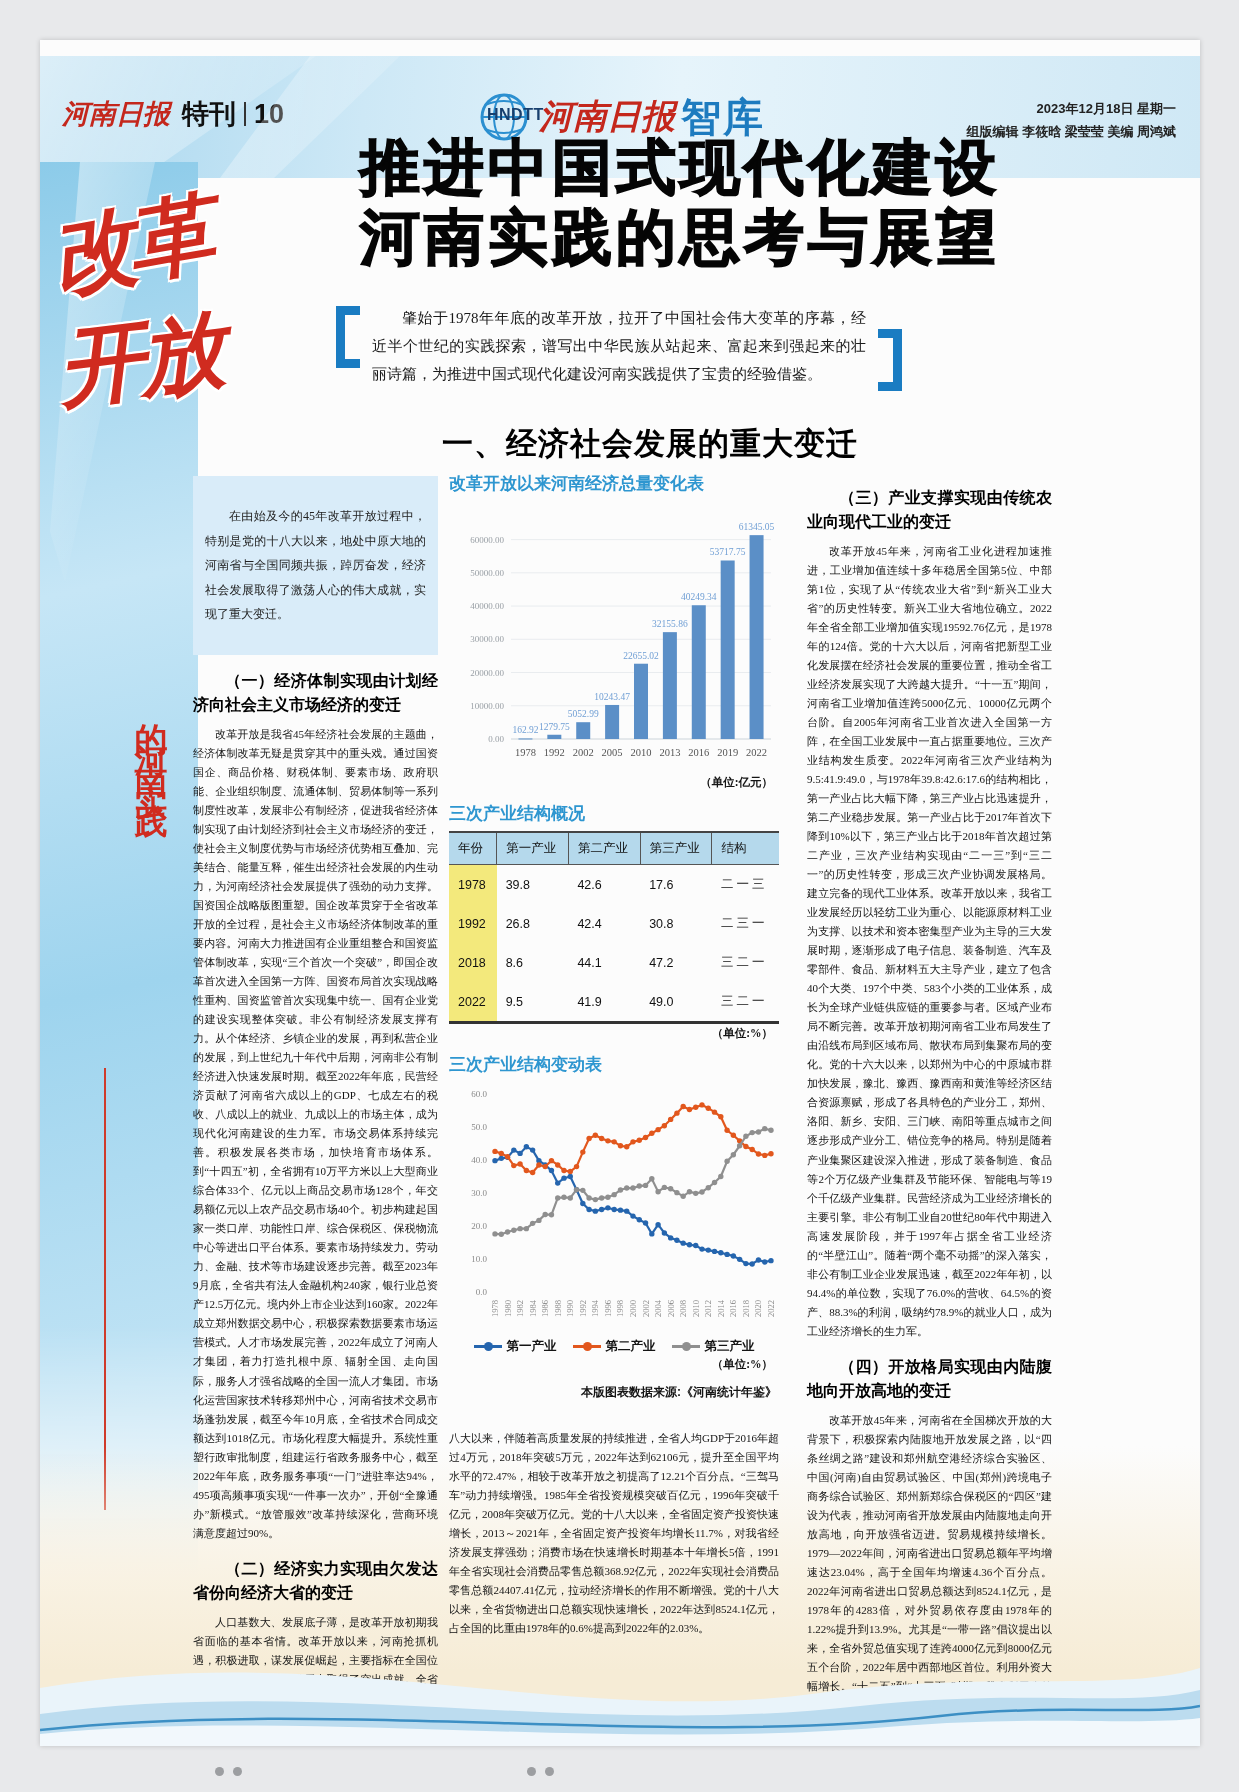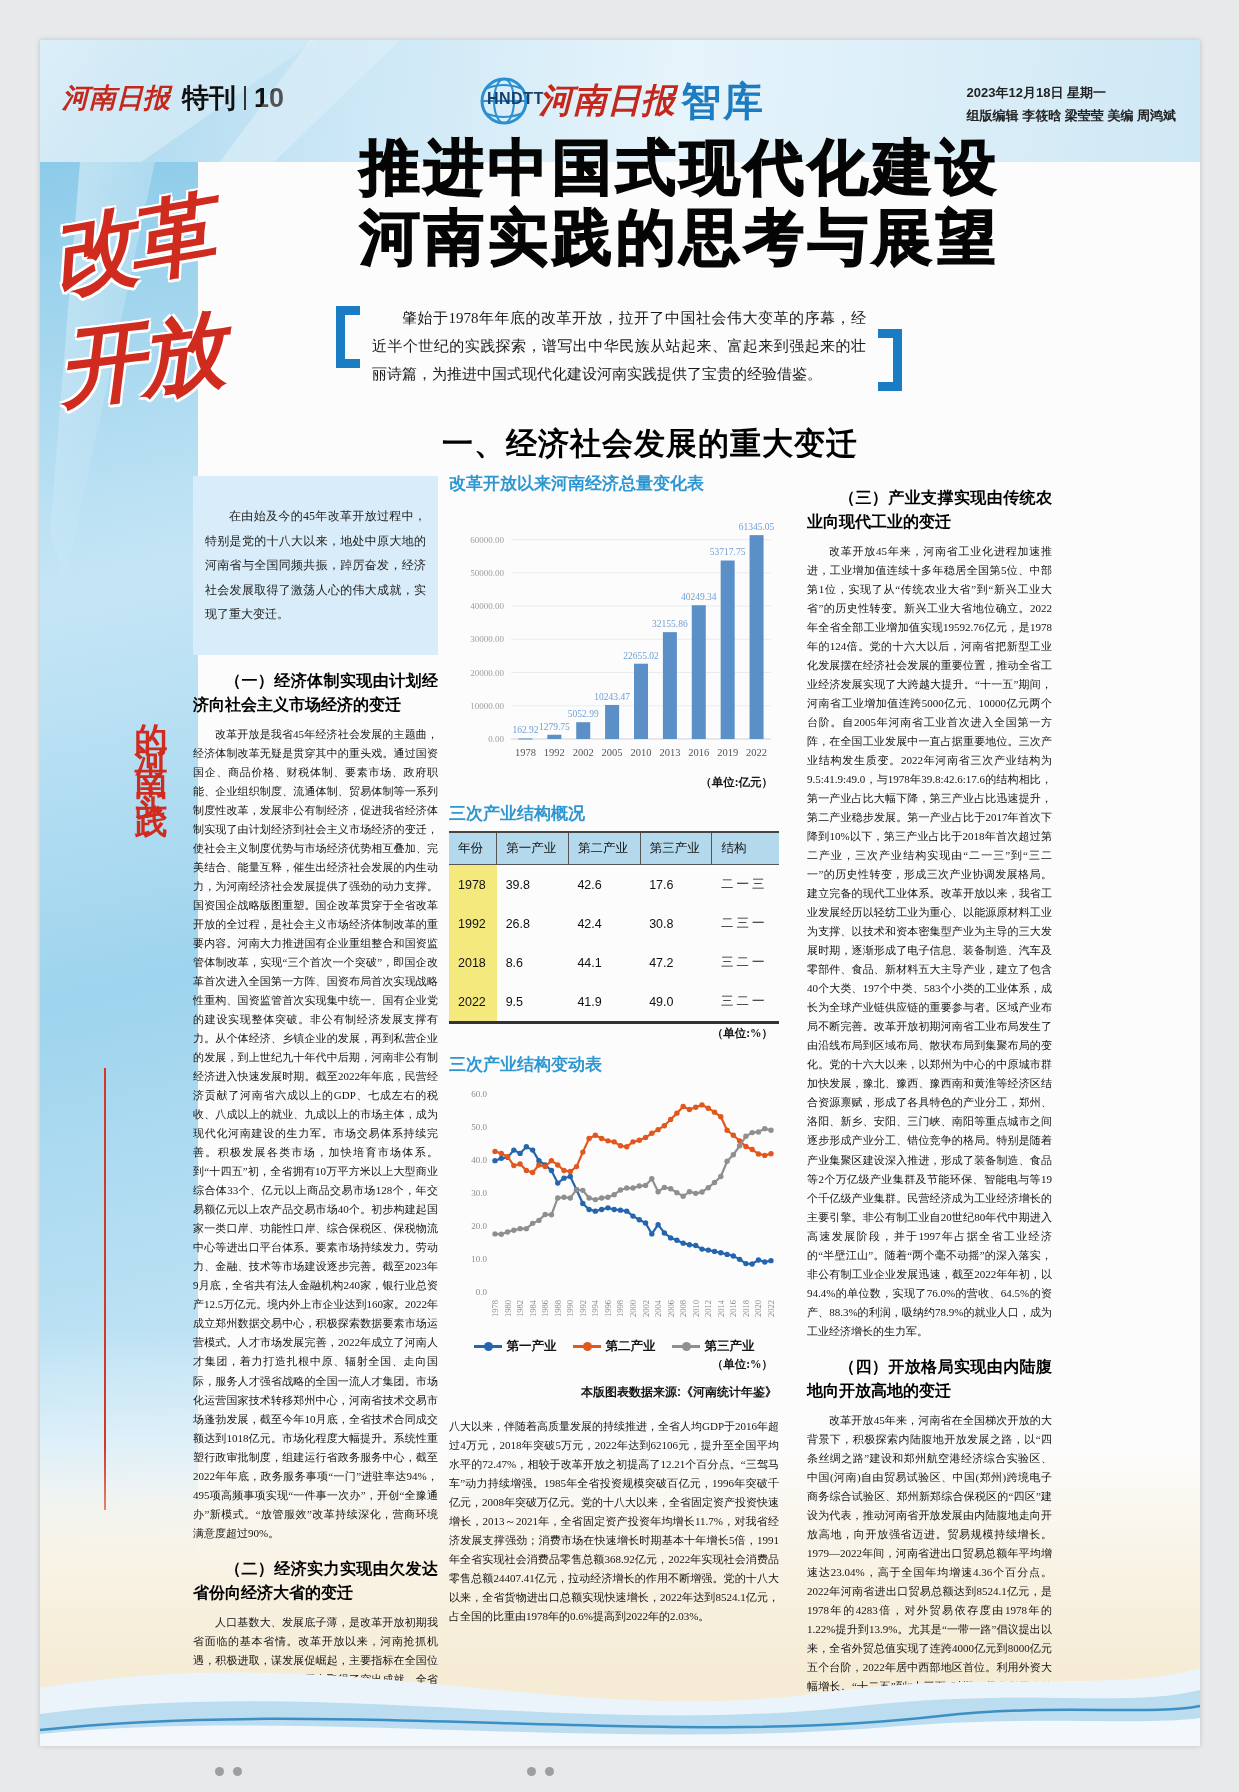"河南日报" .header-band { top: 0 -> 16px }
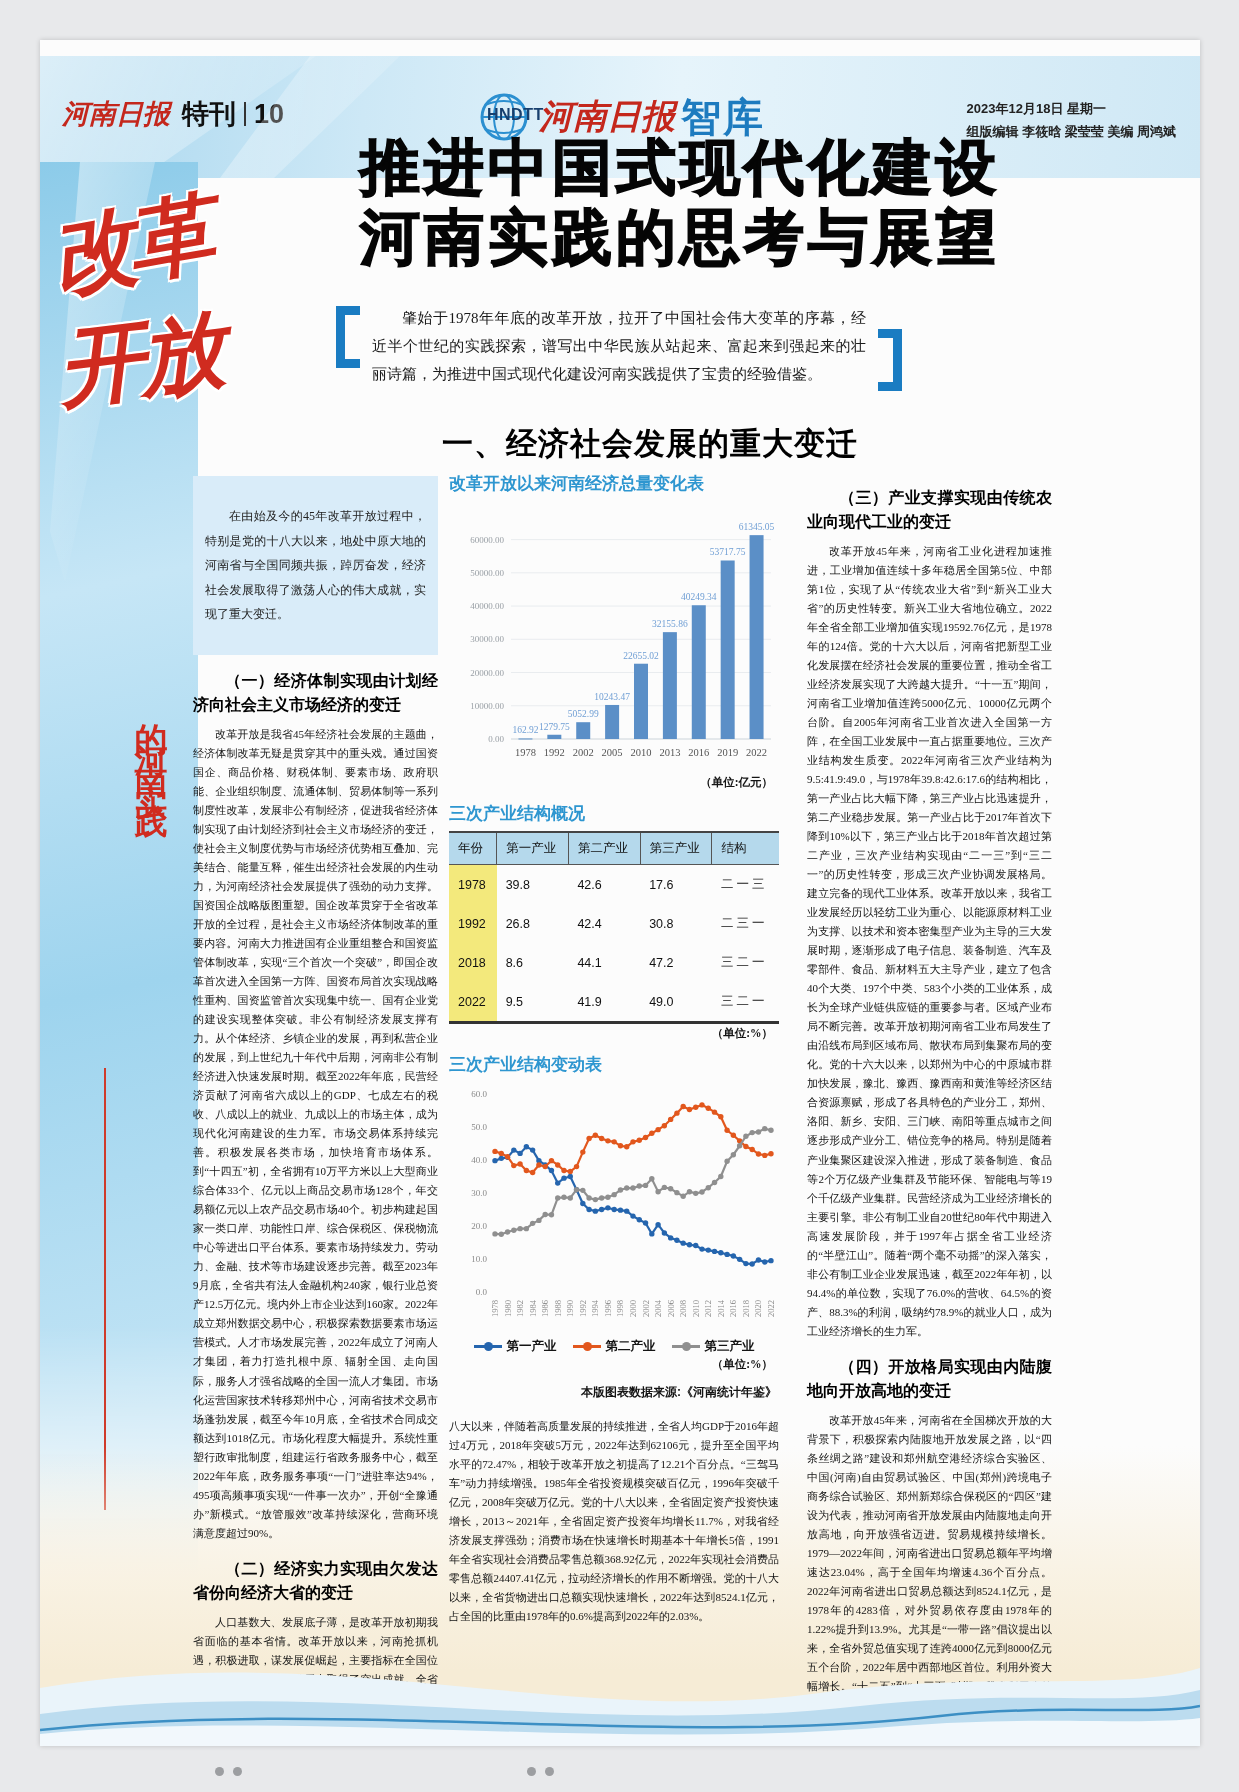"2023年12月18日 星期一" .masthead-right { text-align: left -> right }
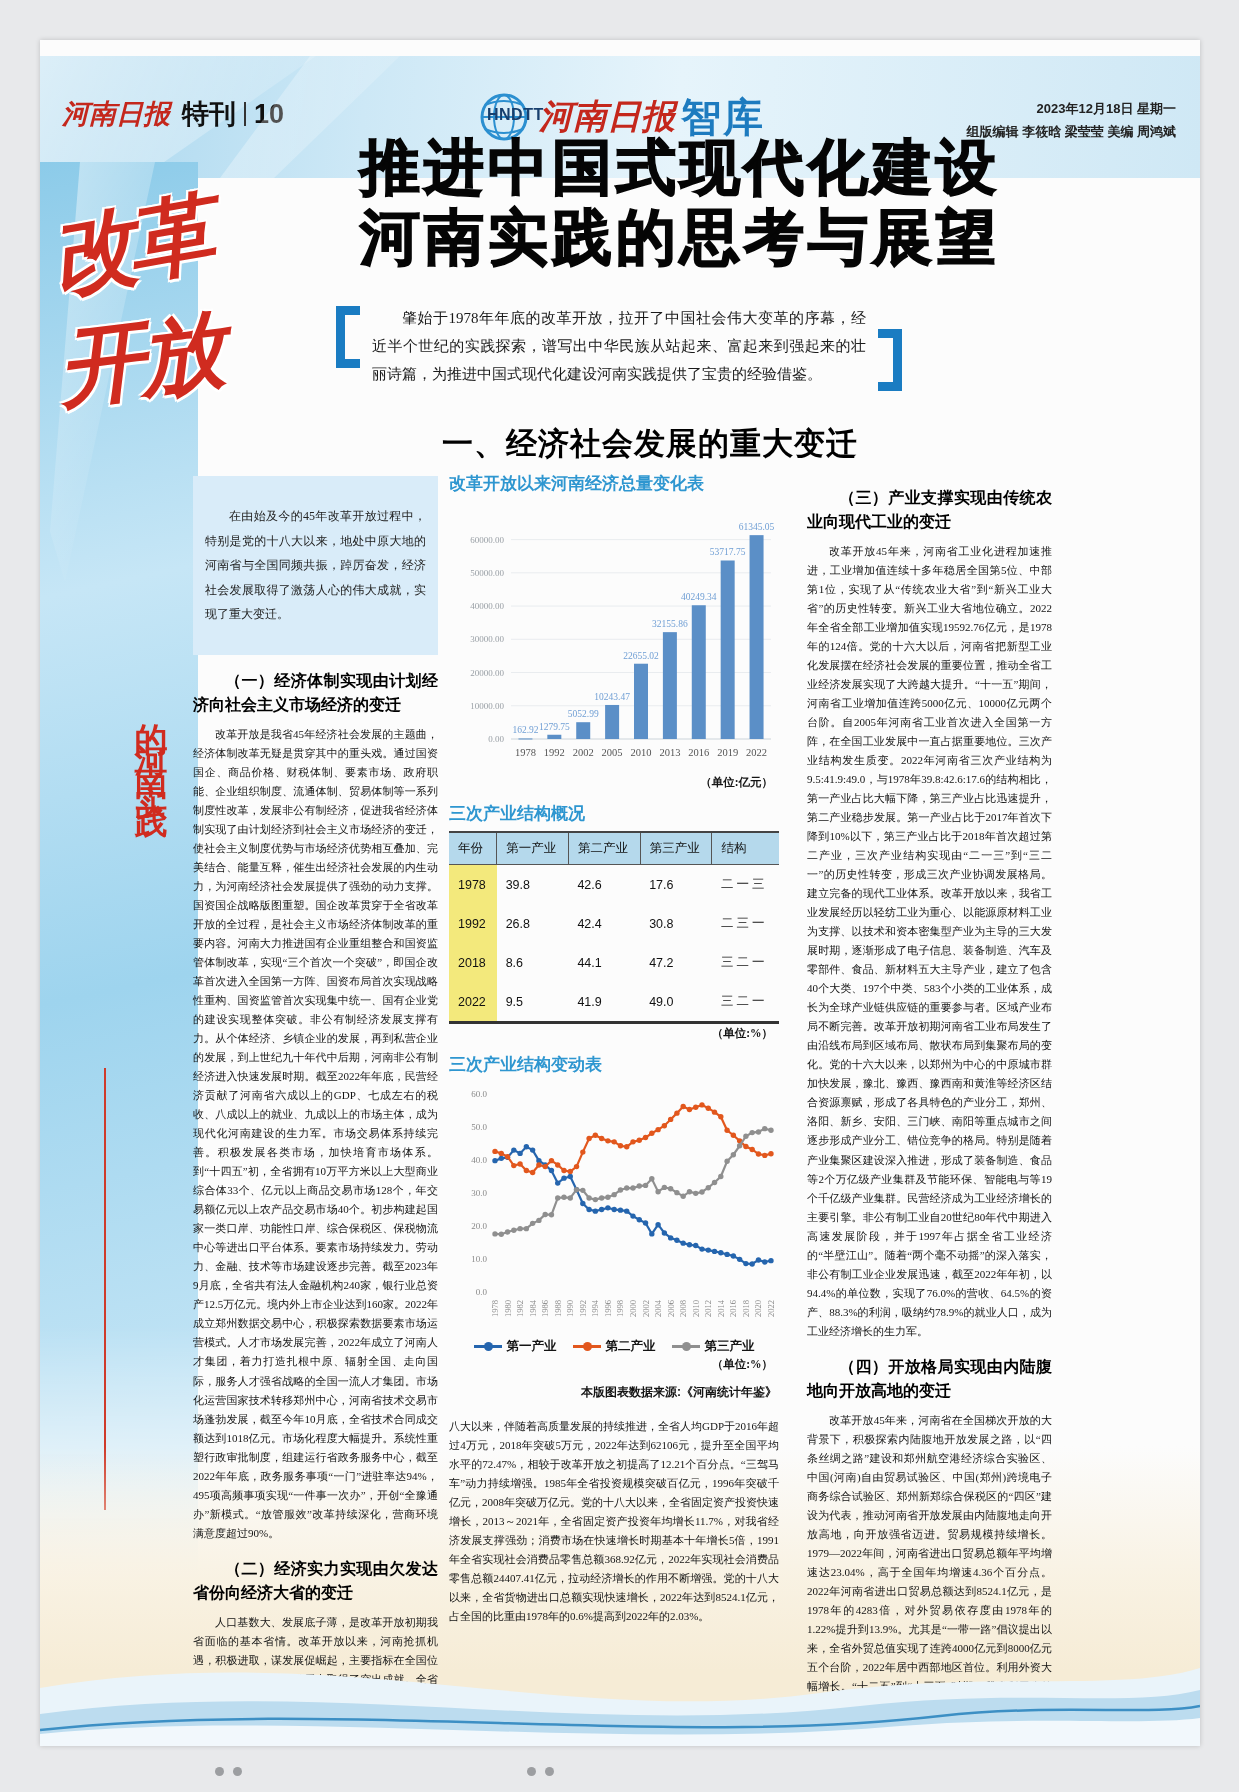"本版图表数据来源:《河南统计年鉴》" .src-note { margin: 8px 2px 16px 0 -> 8px 2px 28px 0 }
